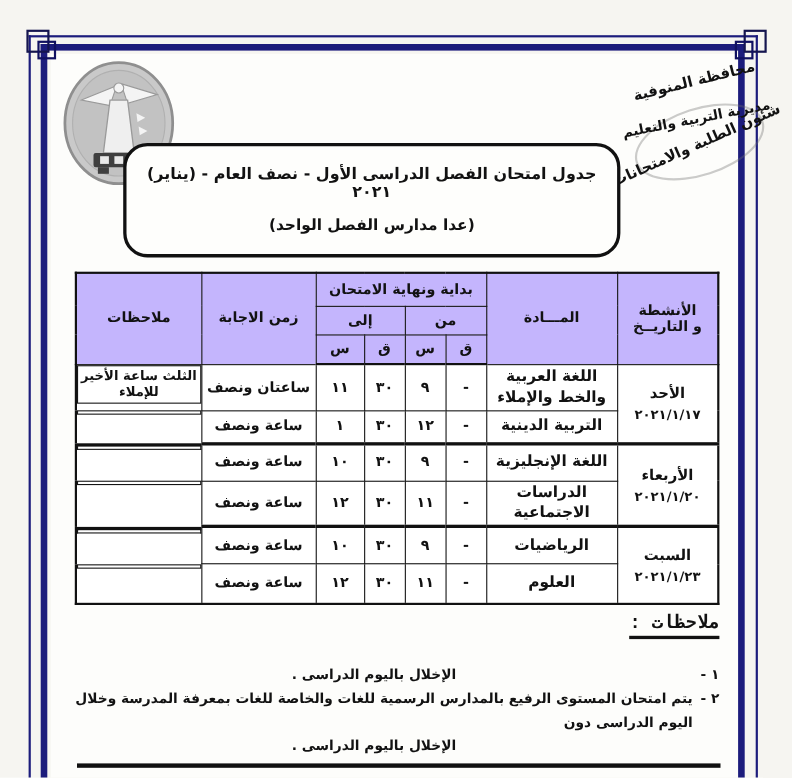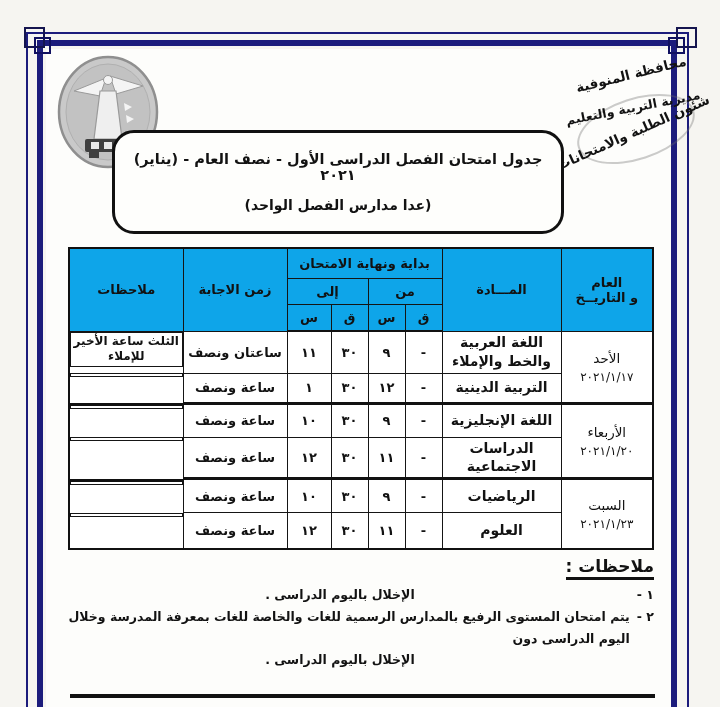"بداية ونهاية الامتحان" table.sched thead th { background: #0ea5e9 -> #c4b5fd }
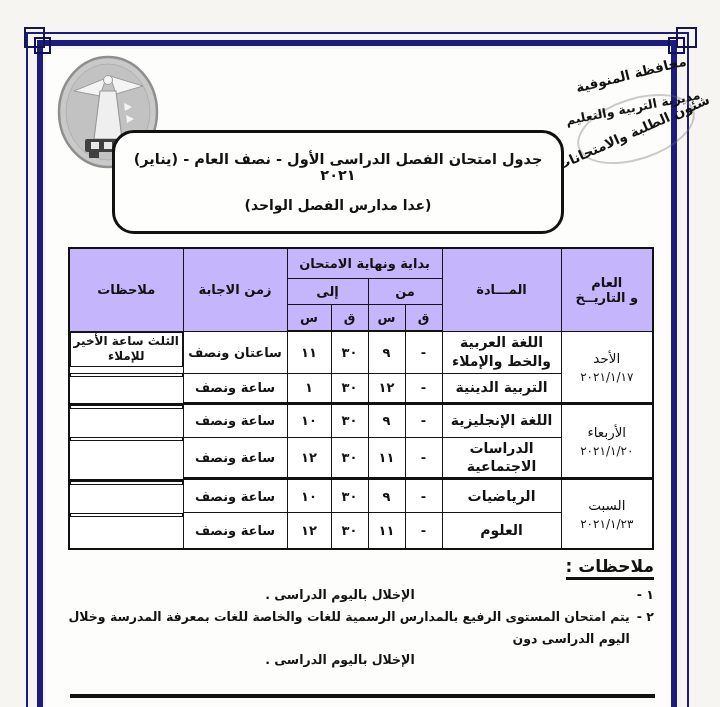"العام" div { text: العام -> الأنشطة }
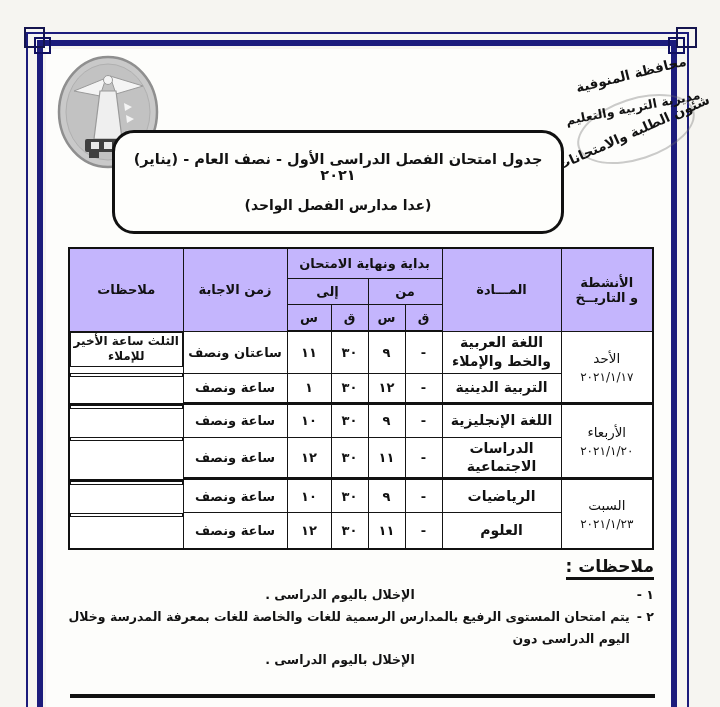"الأحد" td.day-cell { font-weight: normal -> bold }
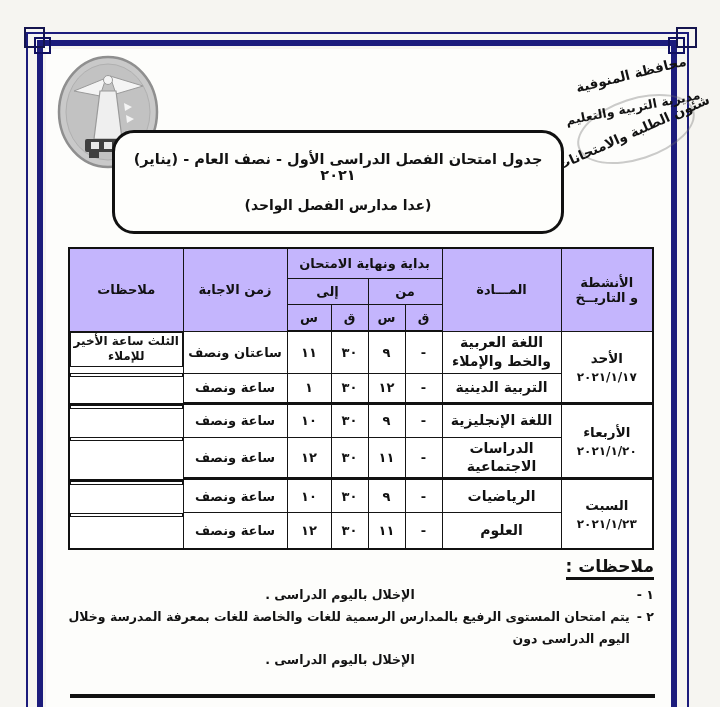"ملاحظات :" .notes-heading { font-family: none -> Liberation Mono, monospace; margin-bottom: 4px -> 21px }
